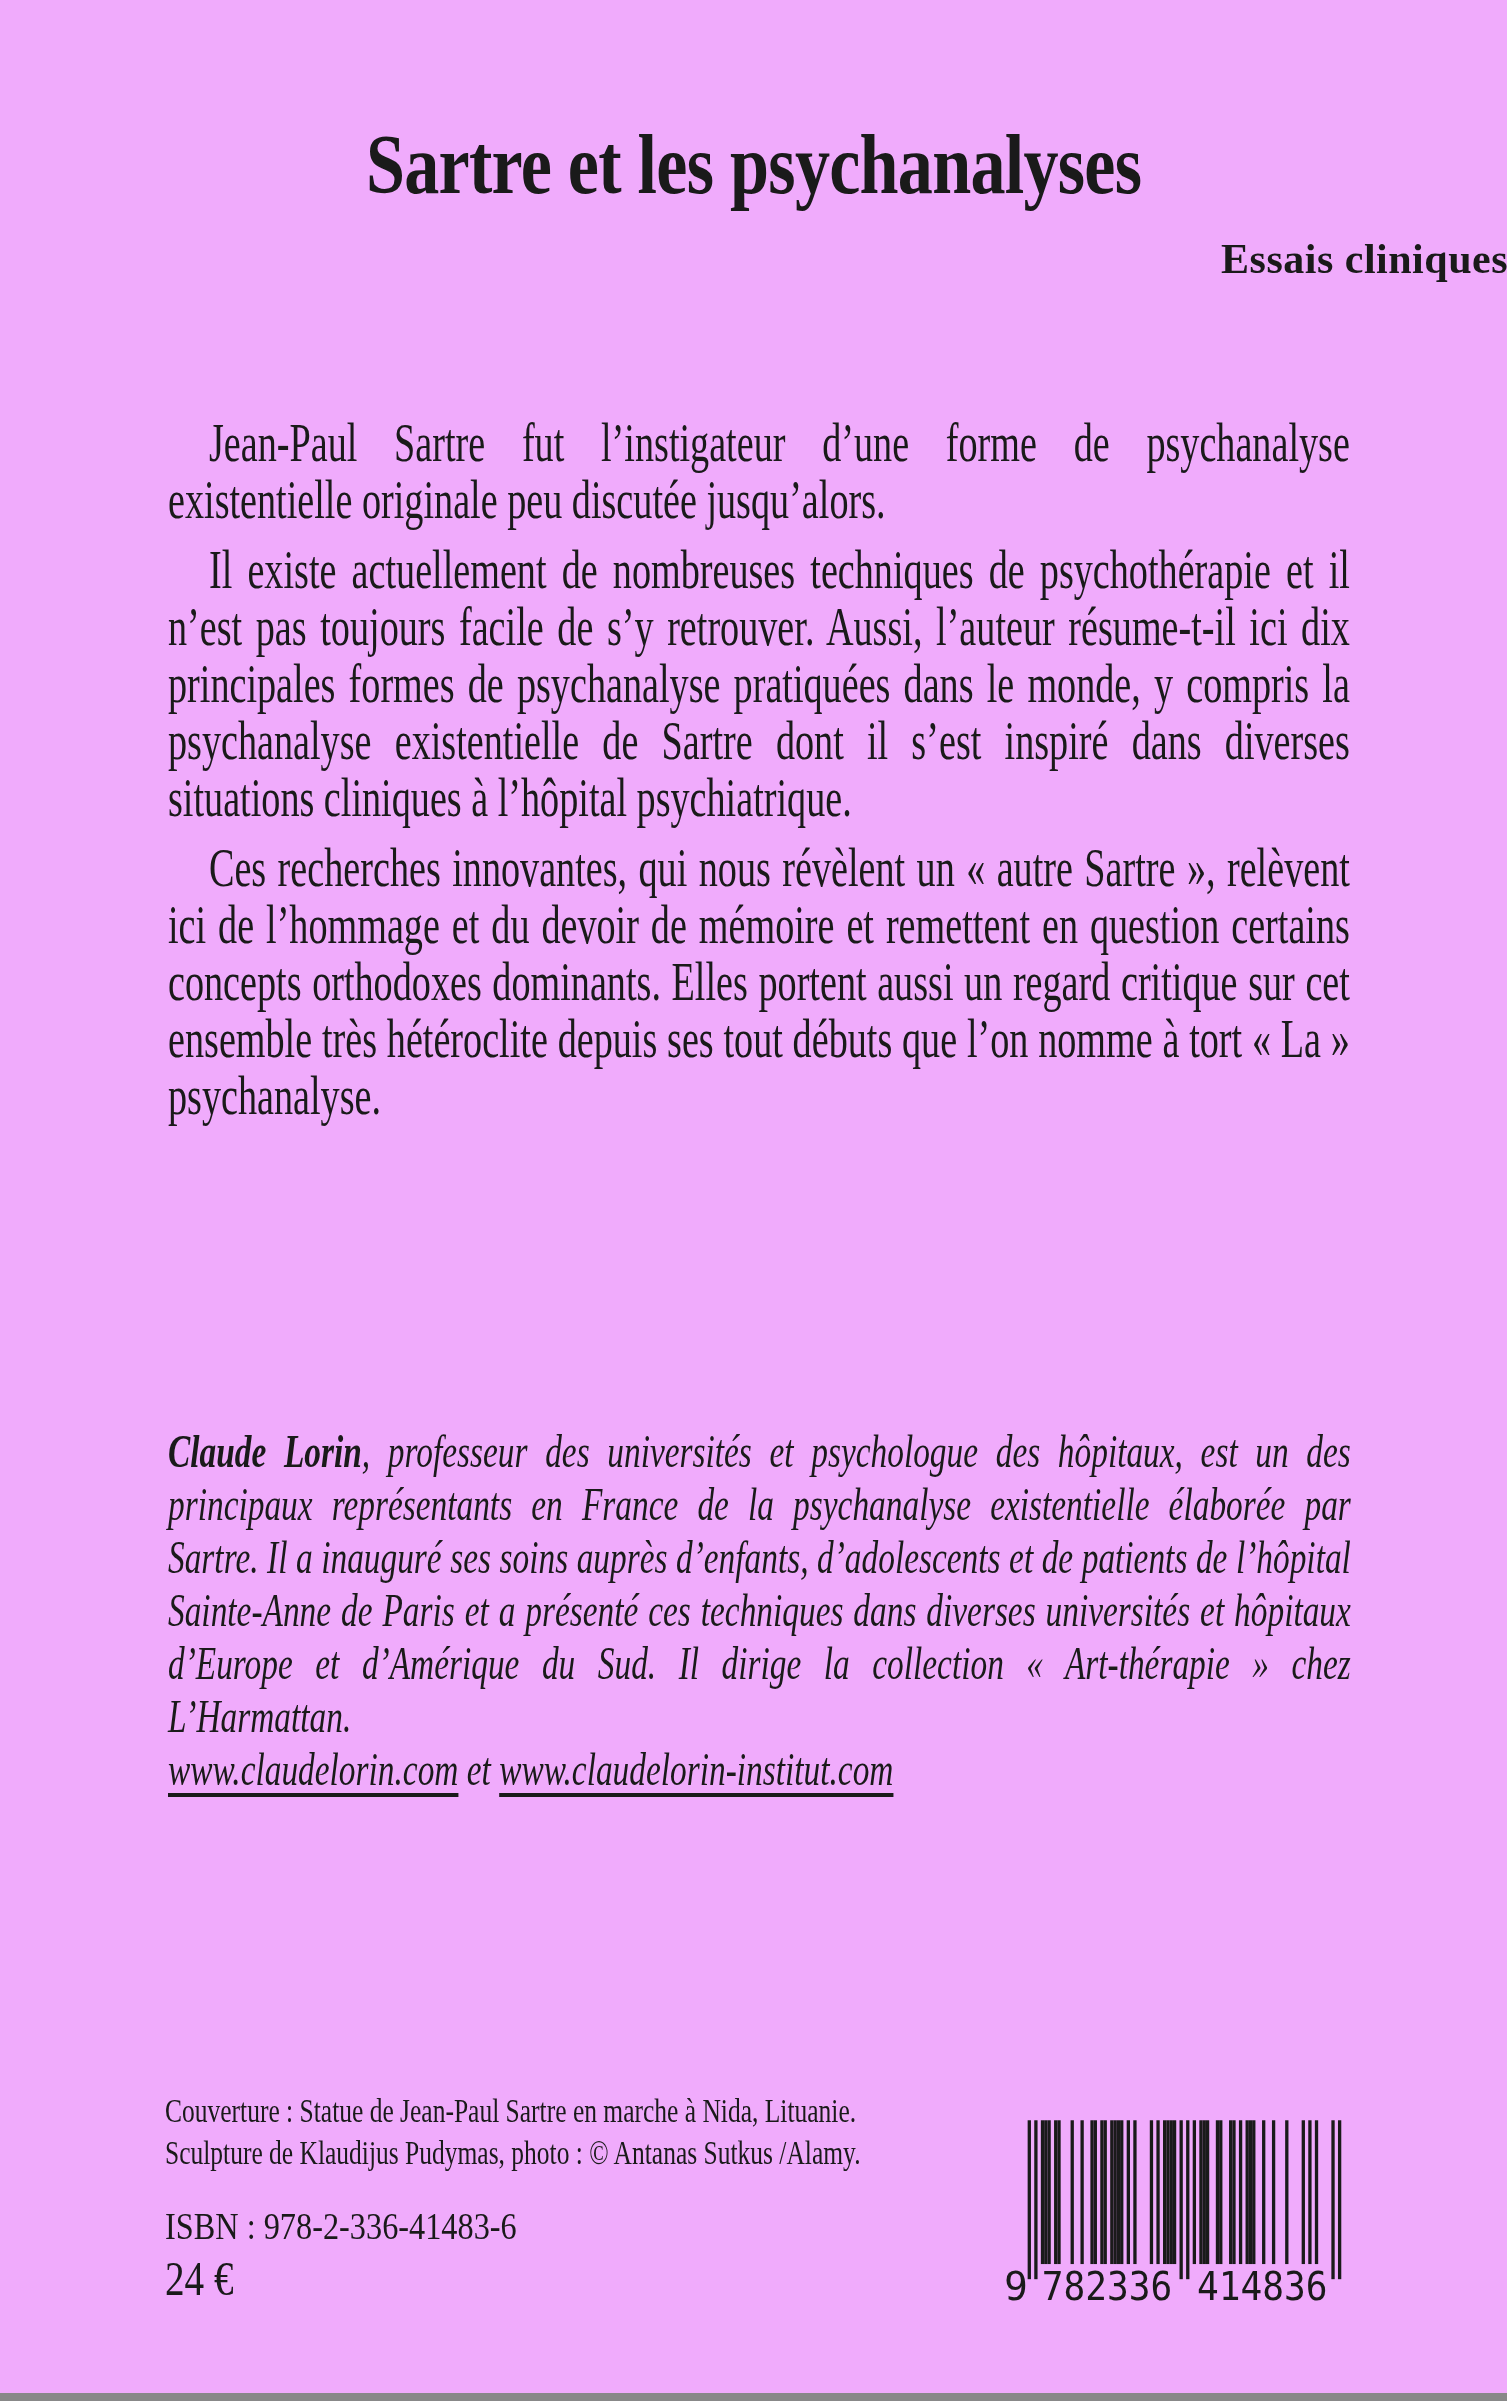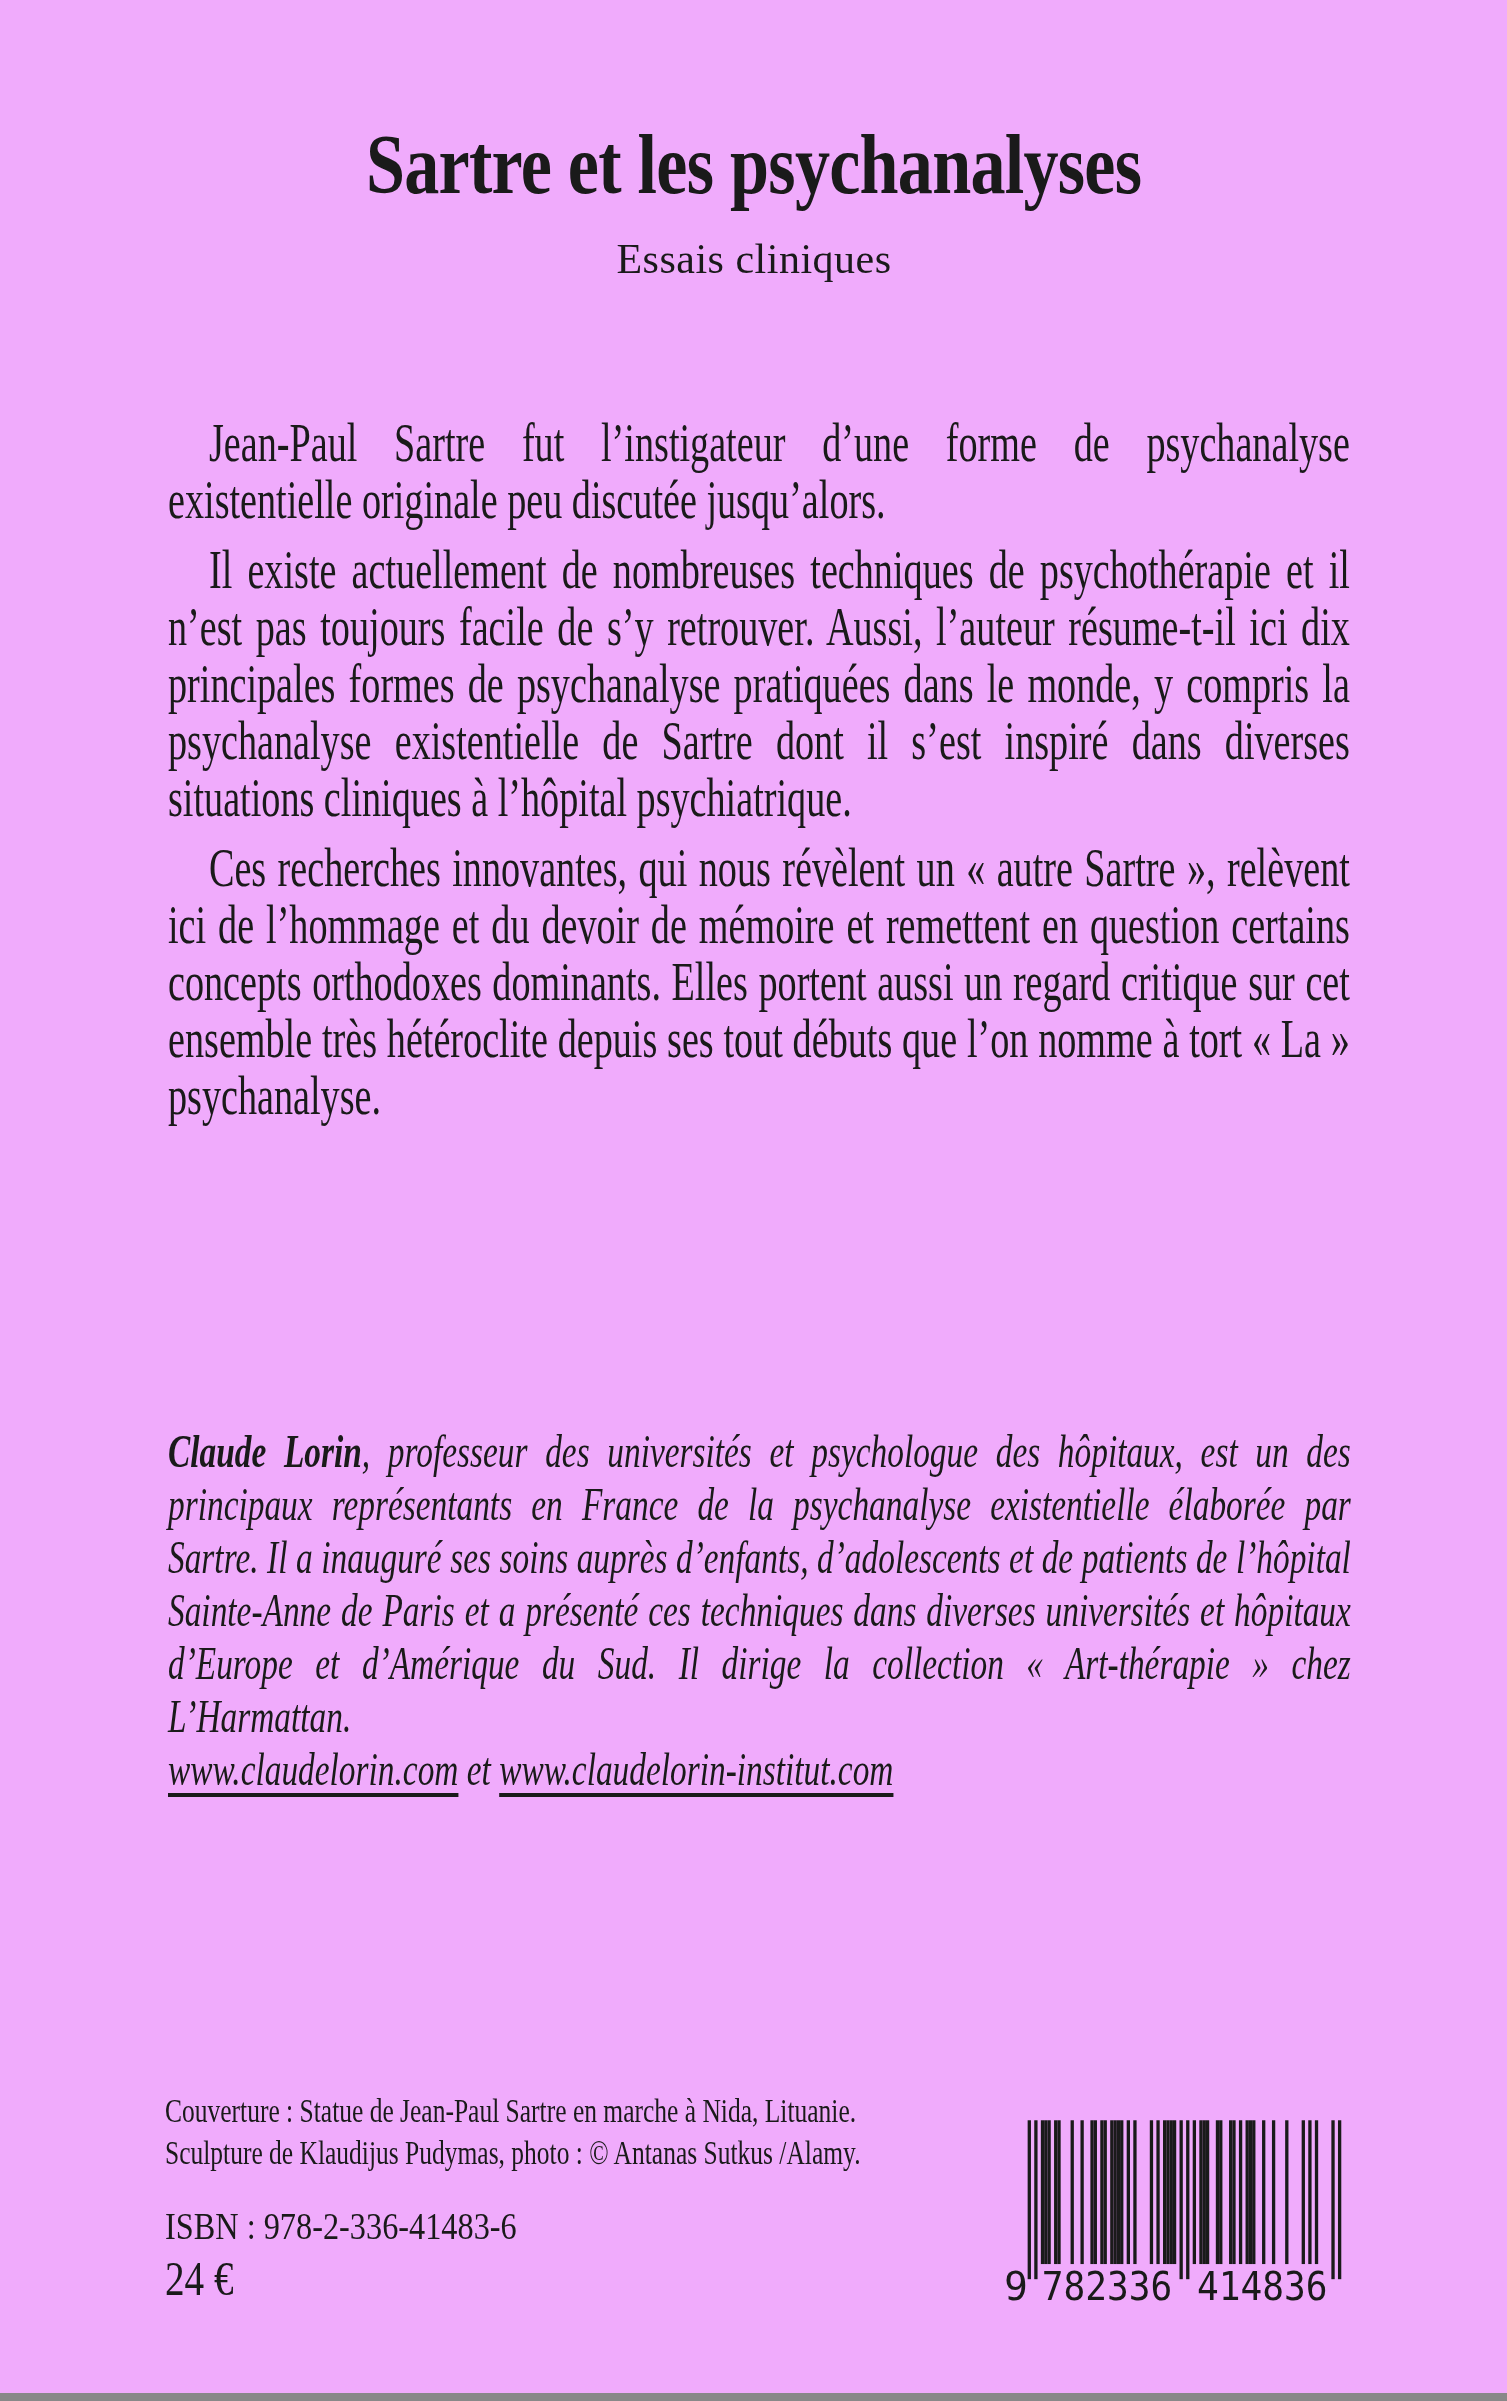"Essais cliniques" .subtitle { font-weight: normal -> bold; text-align: center -> right }
